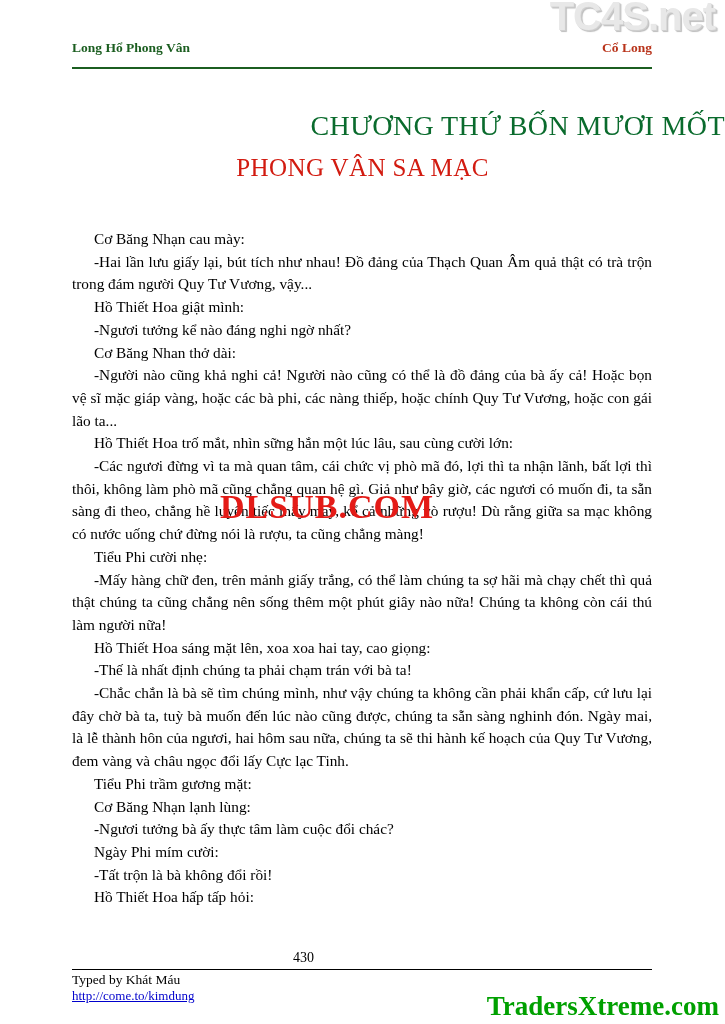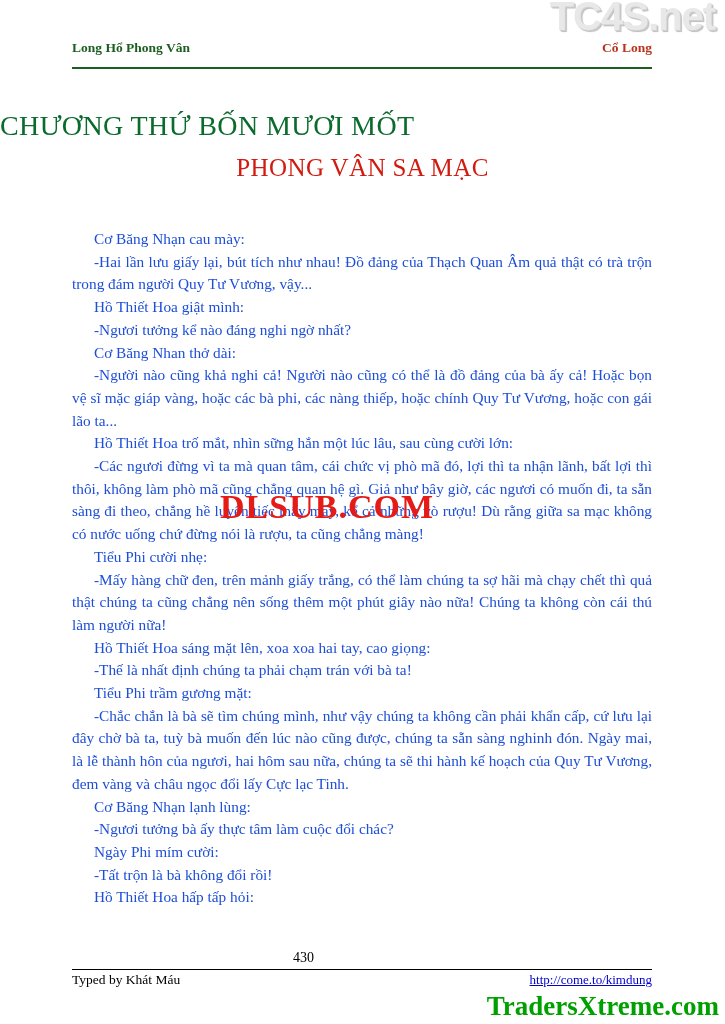"CHƯƠNG THỨ BỐN MƯƠI MỐT" .chapter-title { text-align: left -> right }
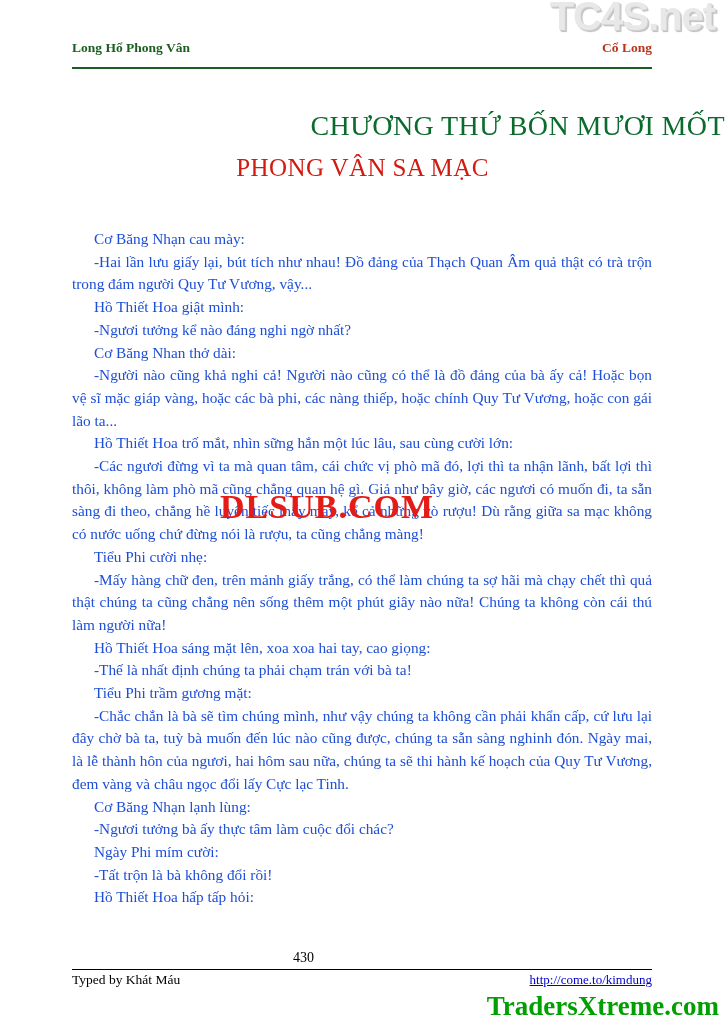"Cơ Băng Nhạn cau mày:" .body-text { color: #1d4ed8 -> #000000 }
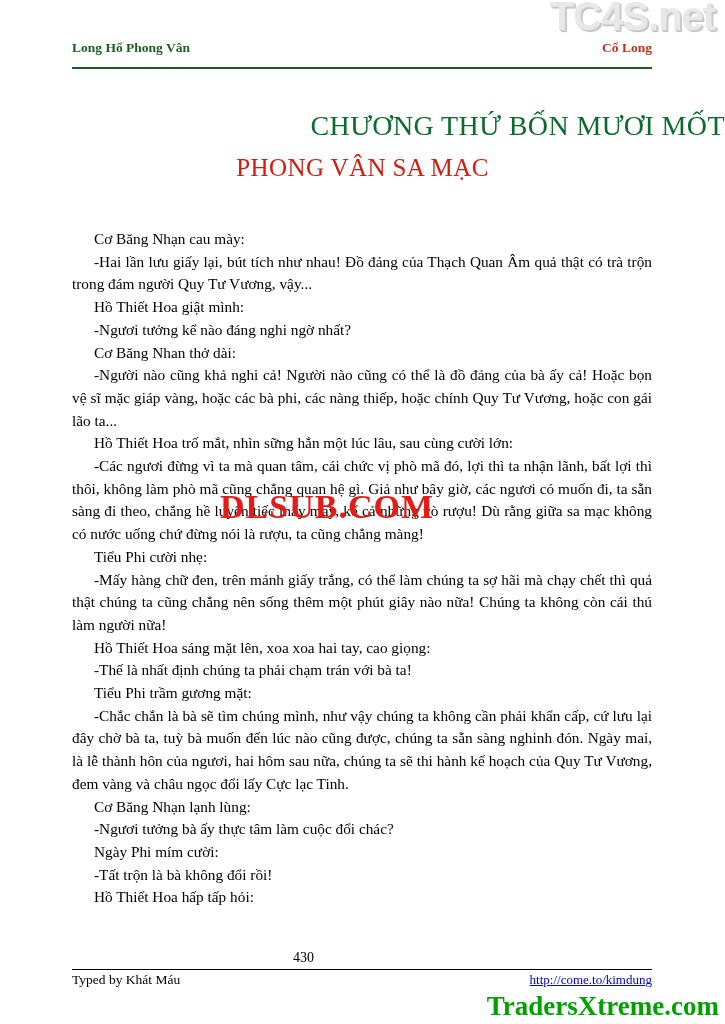"Tiểu Phi trầm gương mặt:" p { order: before "-Chắc chắn là bà sẽ" -> after "-Chắc chắn là bà sẽ" }
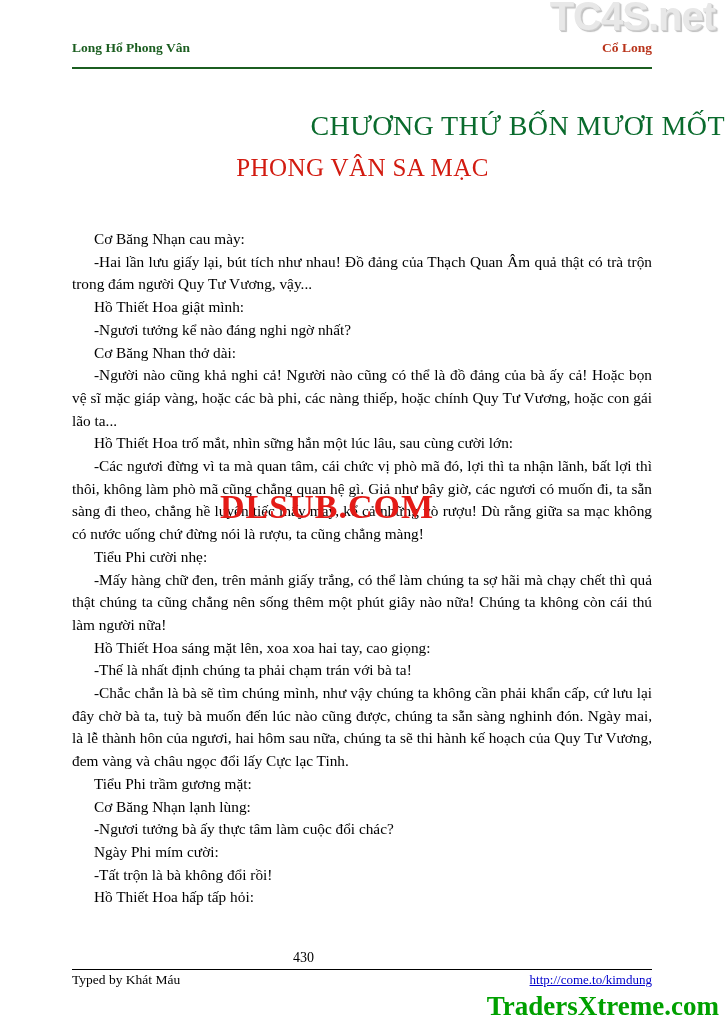"Typed by Khát Máu" .footer { align-items: center -> none; flex-direction: none -> column }
